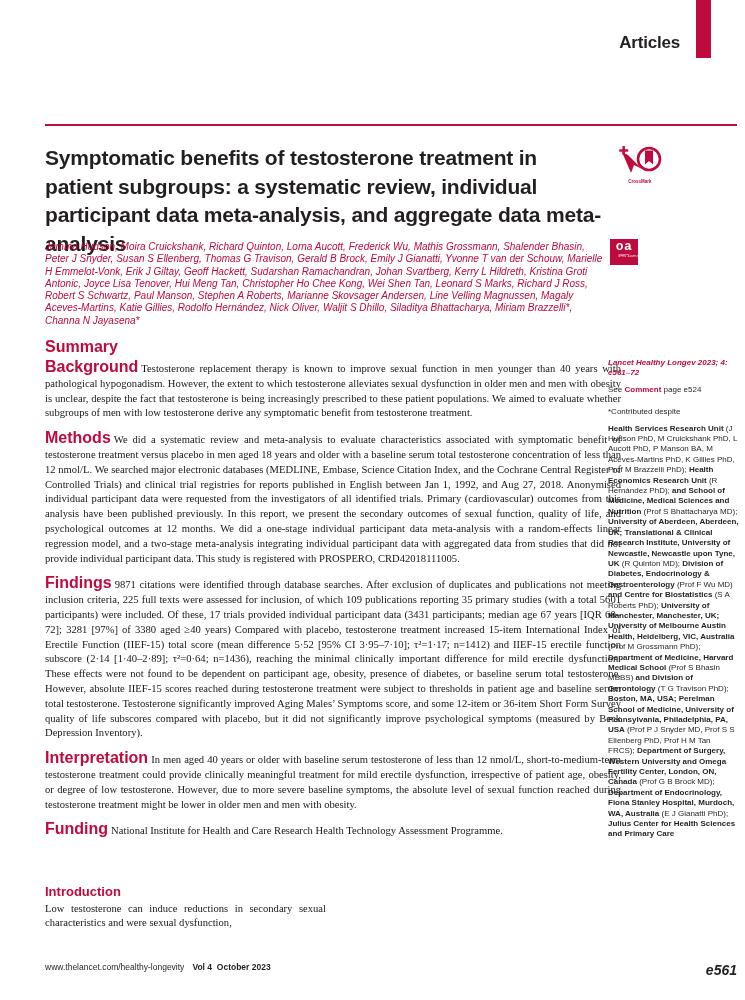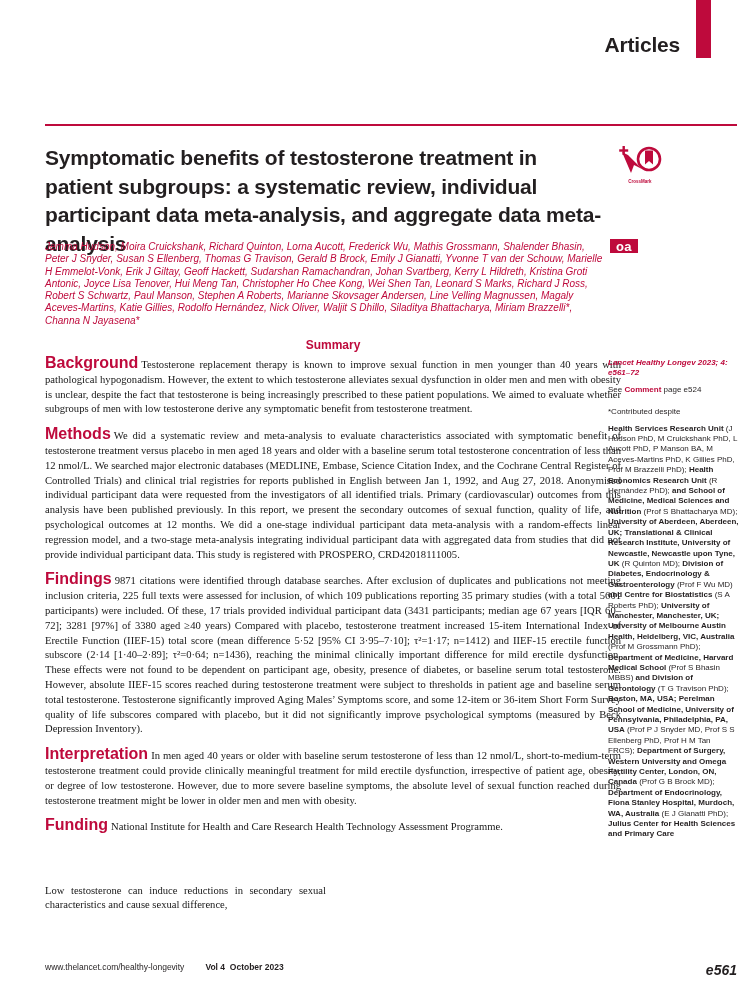"Articles" .section-label { font-size: 21px -> 17px }
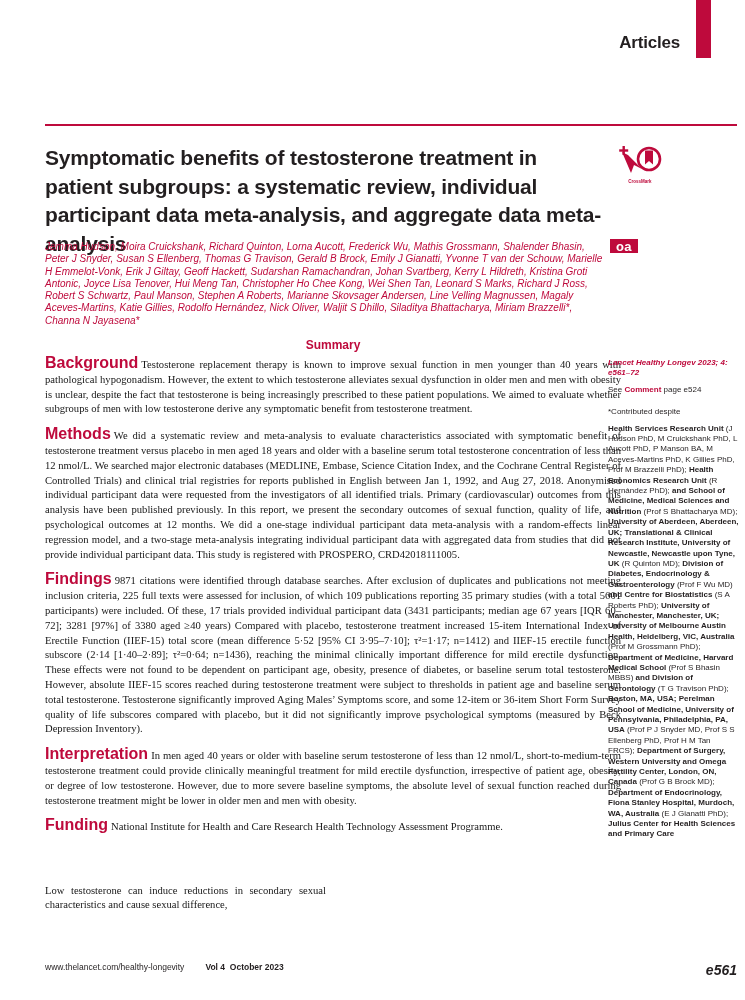"oa" .oa-badge { font-family: none -> Liberation Mono, monospace; height: 14px -> 26px }
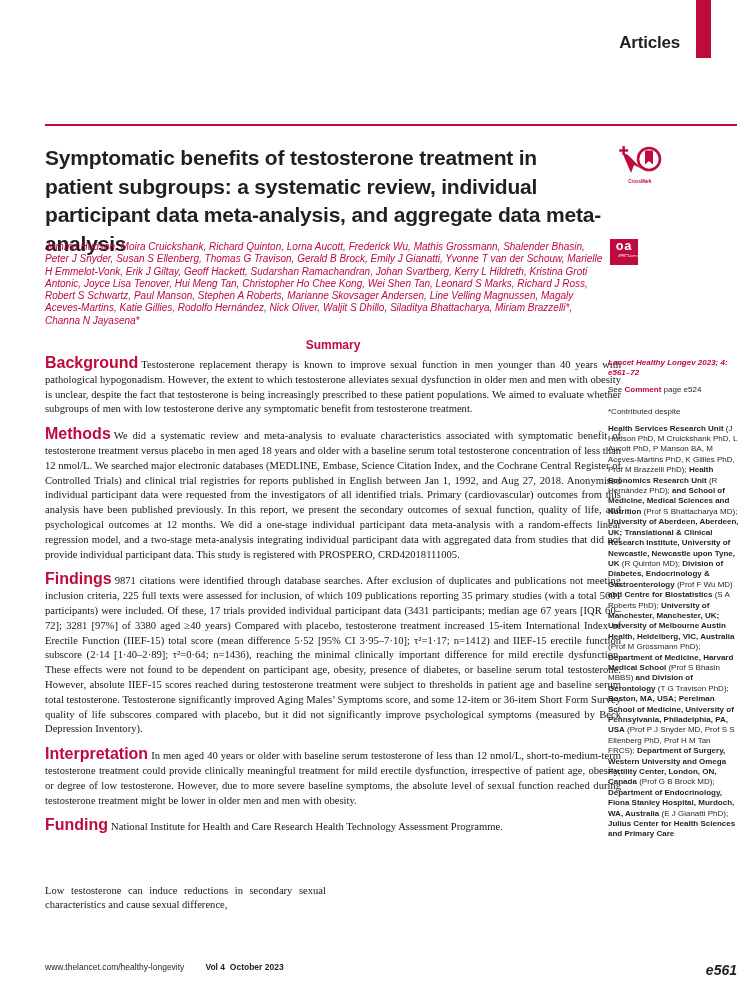"Summary" .sec-heading { font-size: 12px -> 16px; text-align: center -> none }
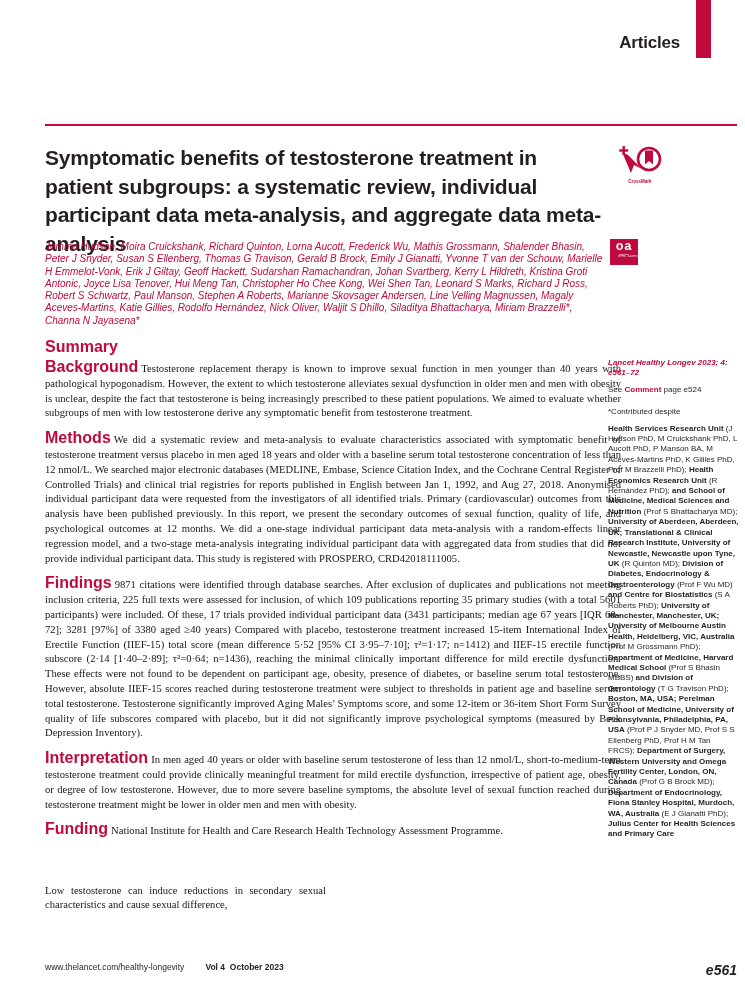"Introduction" h3 { html: none -> <h3>Introduction</h3> }
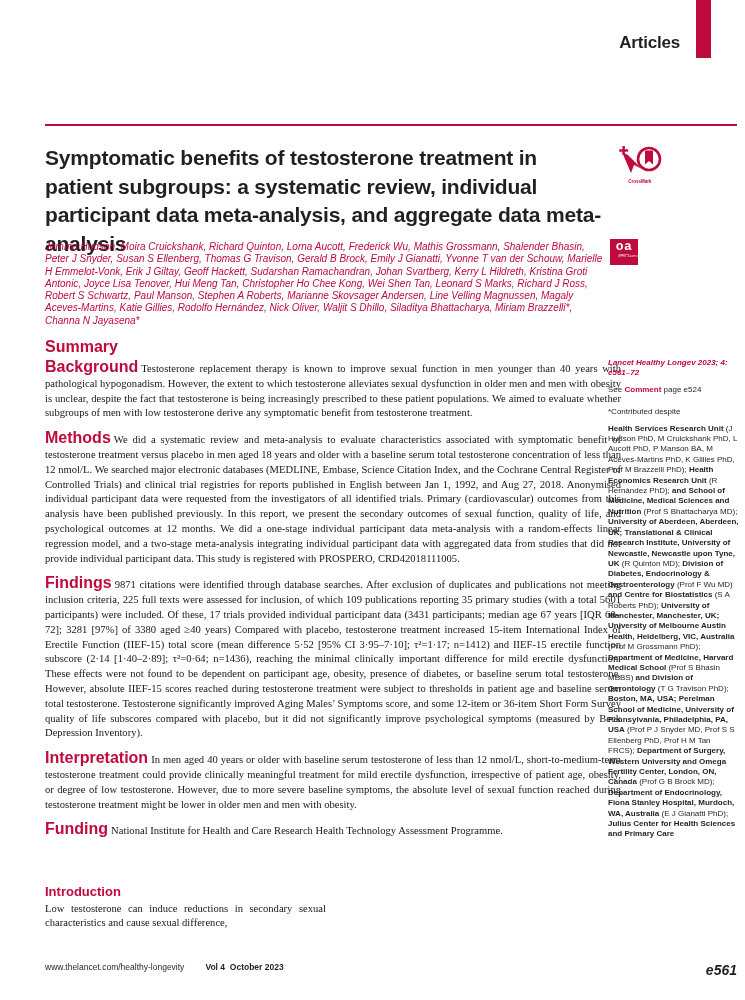"Low testosterone can induce reductions" p { text: cause sexual difference -> were sexual dysfunction }
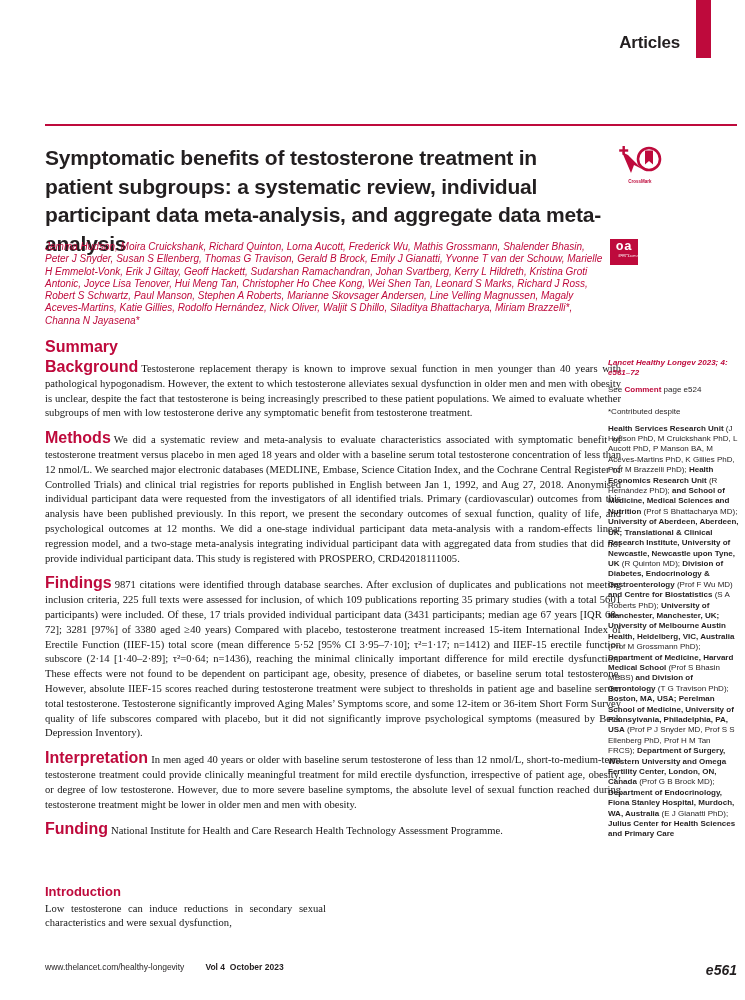"Vol 4 October 2023" .footer .f-vol { margin-left: 21px -> 8px }
